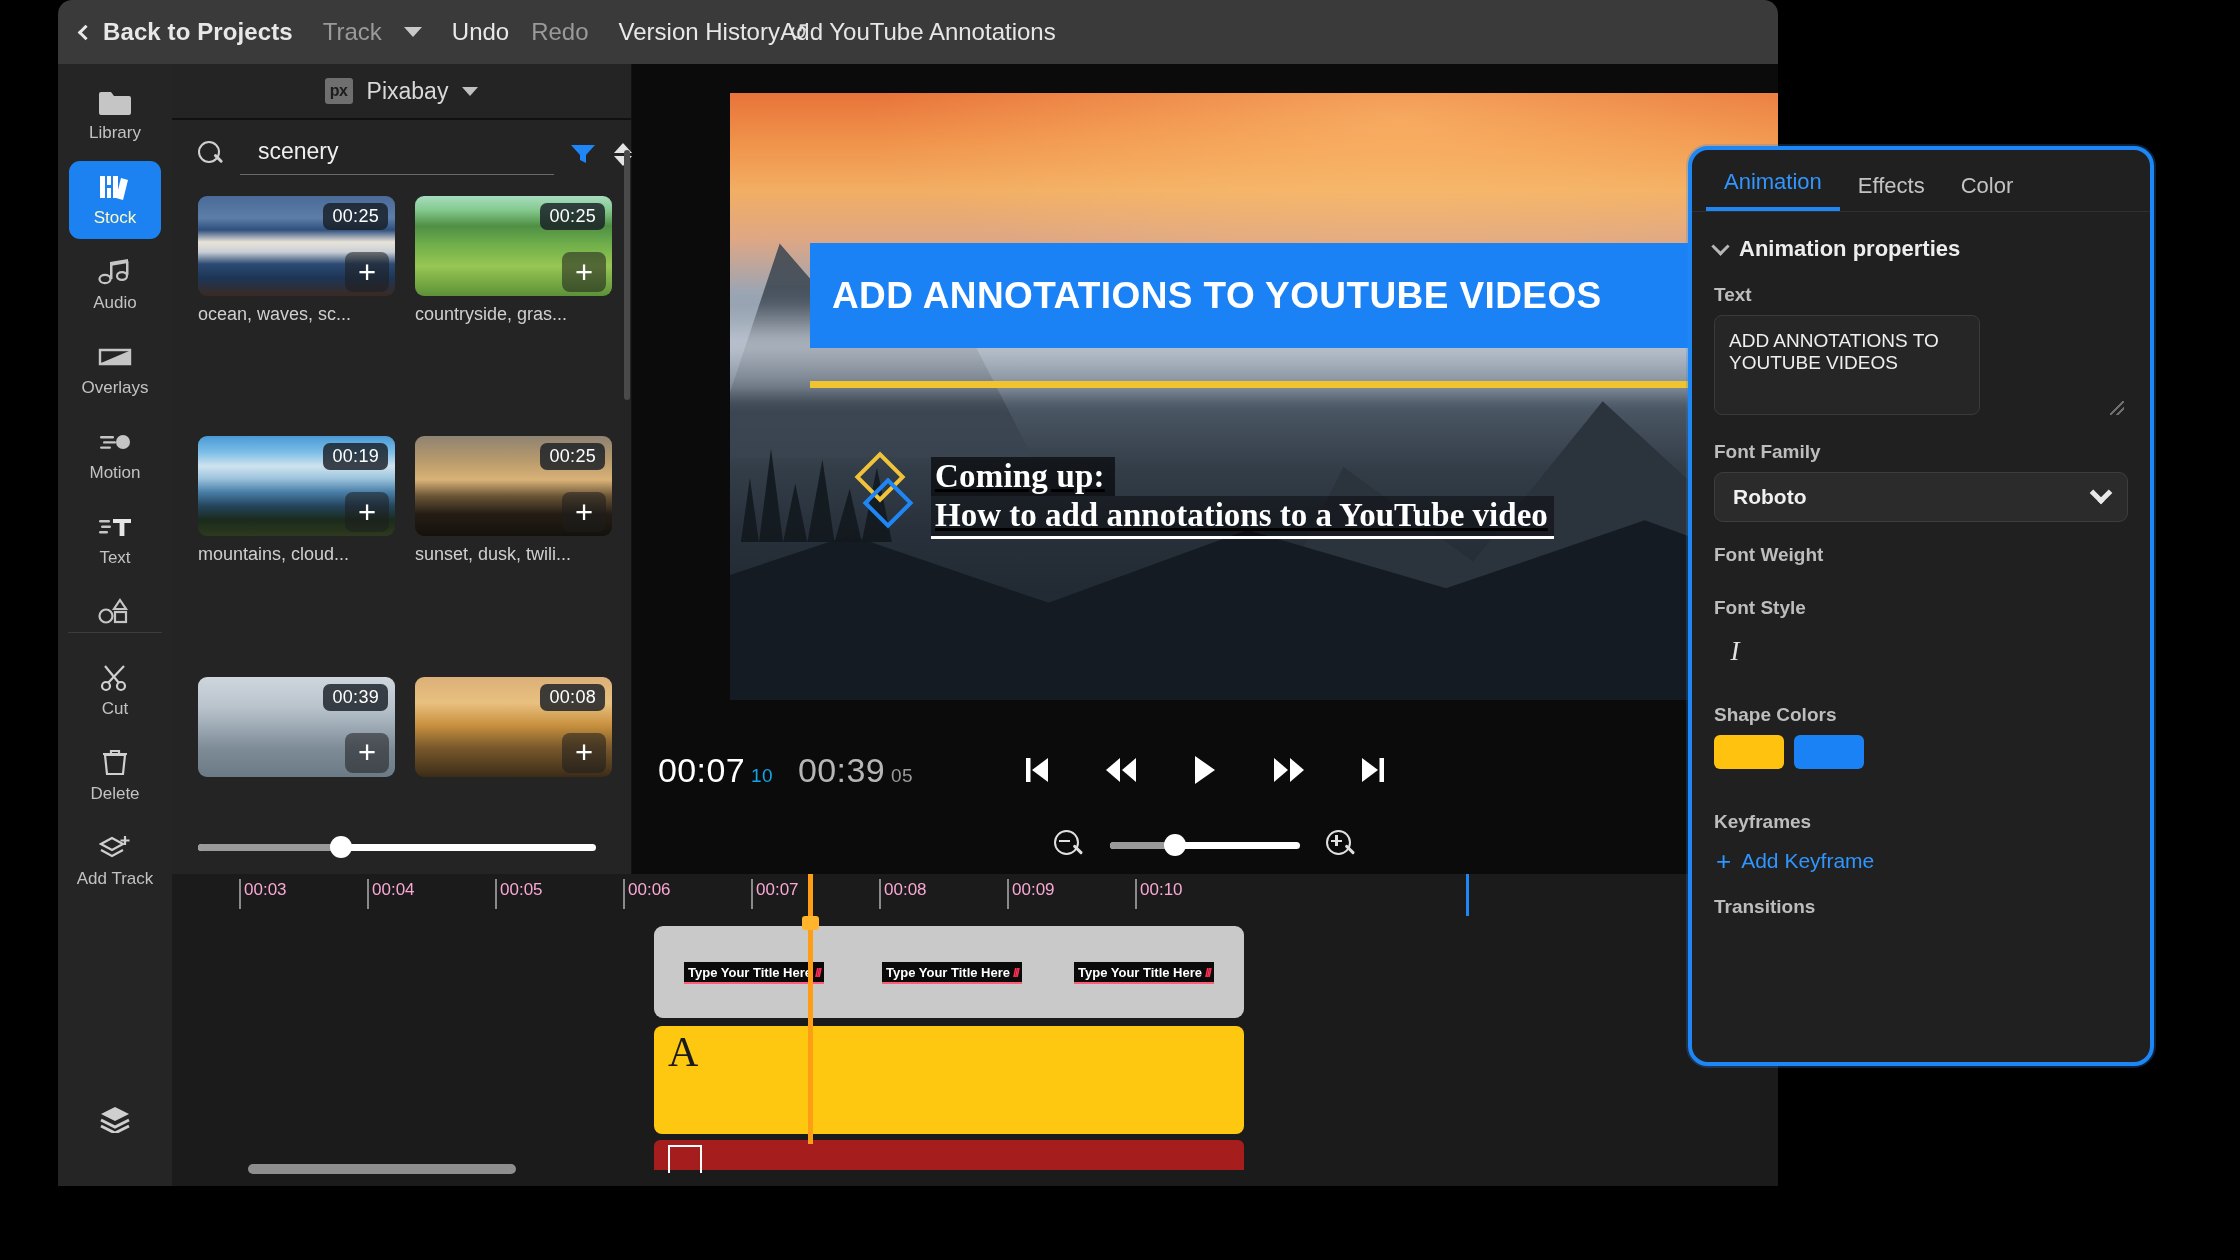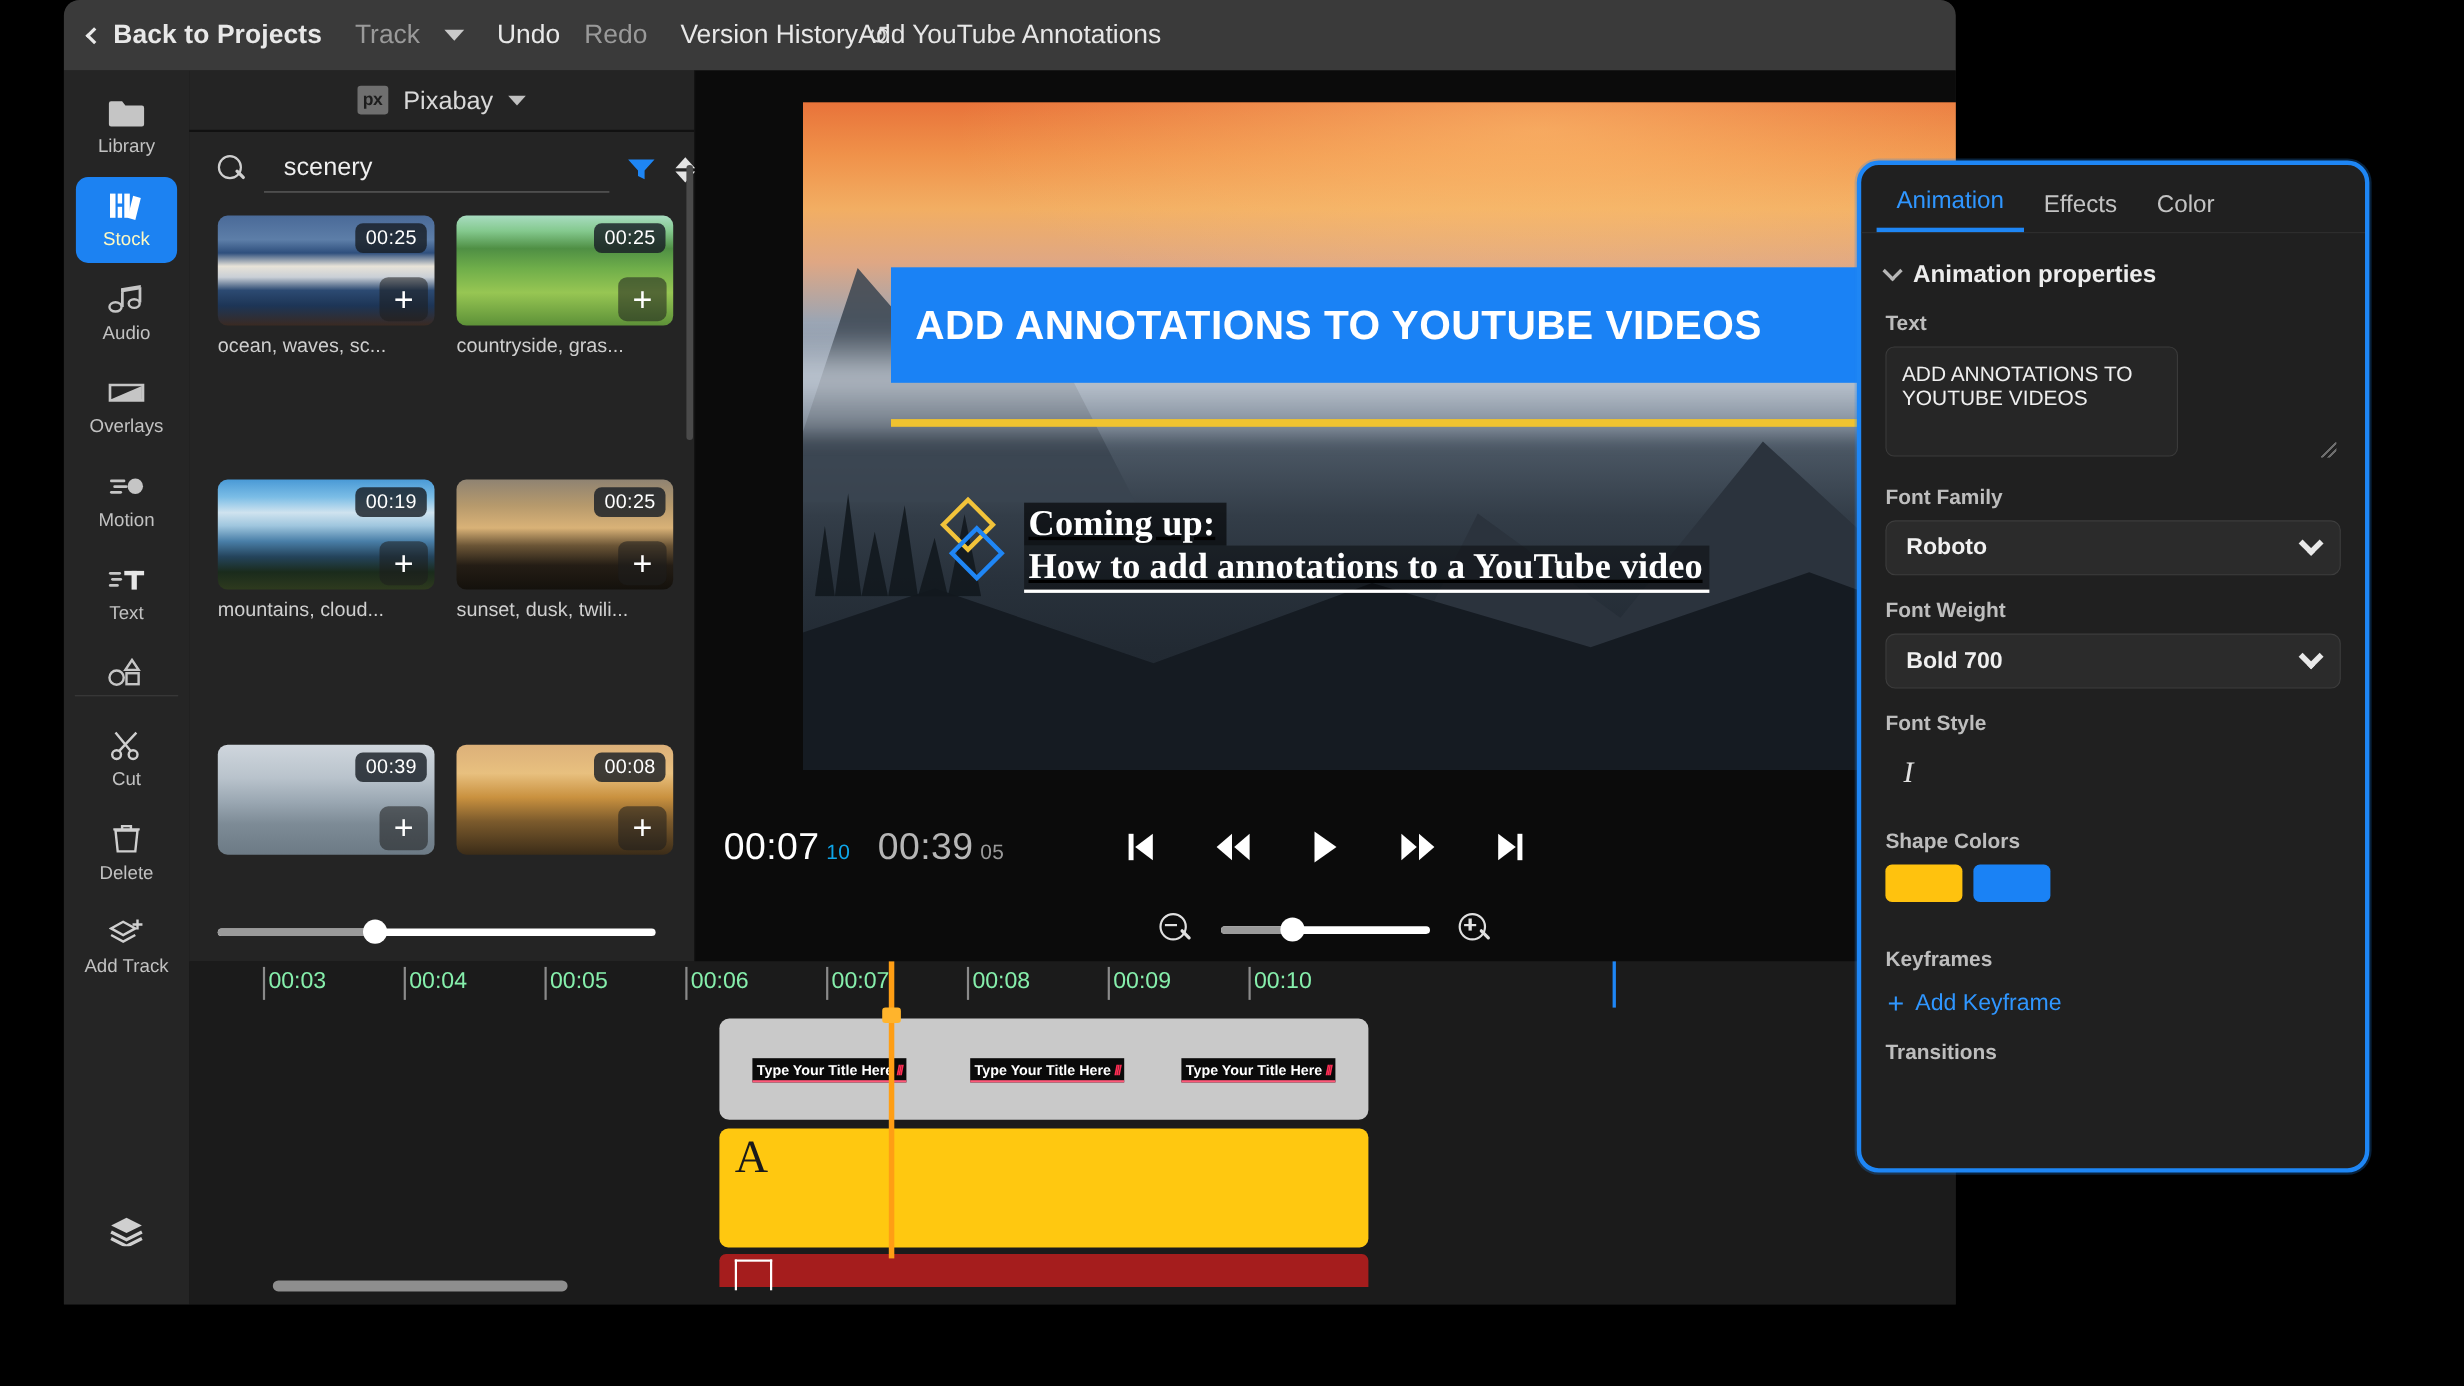"Bold 700" div.pselect { html: <div> <span>Bold 700</span> <span></span> </div> -> none }
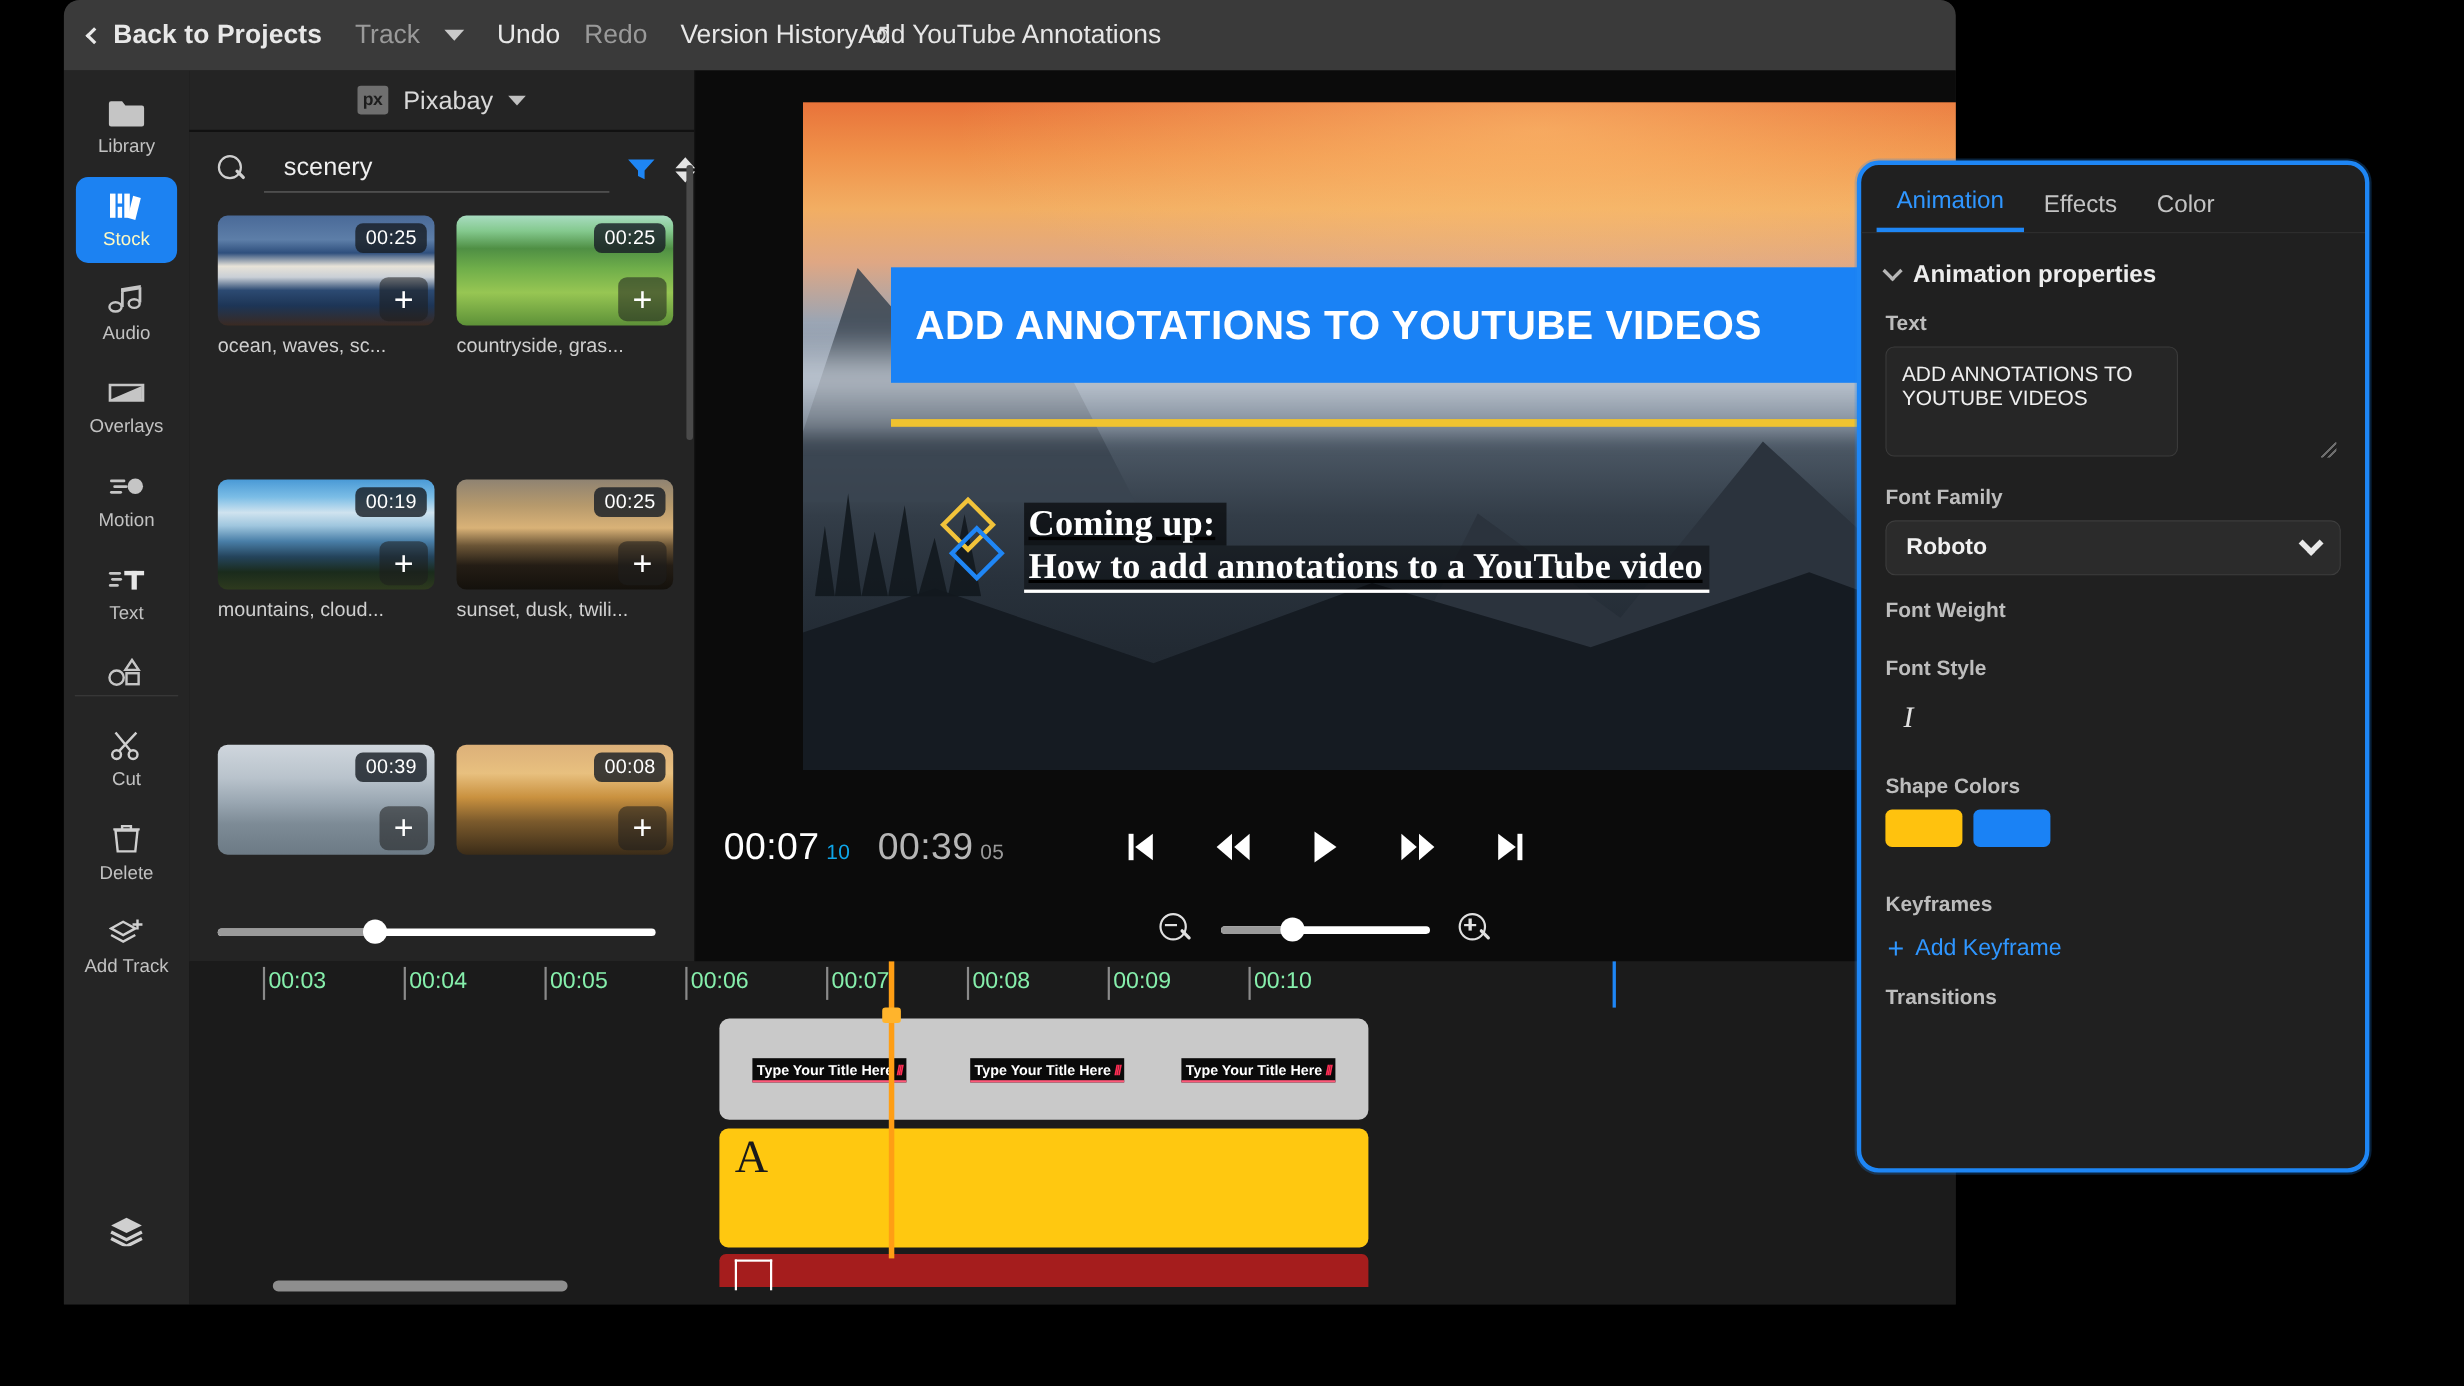"00:03" .tick { color: #86efac -> #f9a8d4; font-size: 21px -> 17px }
